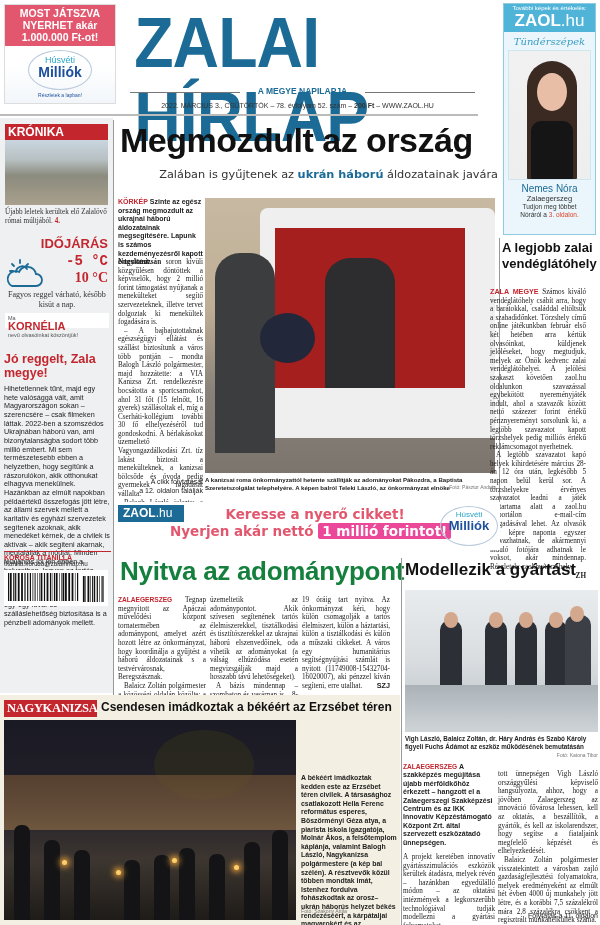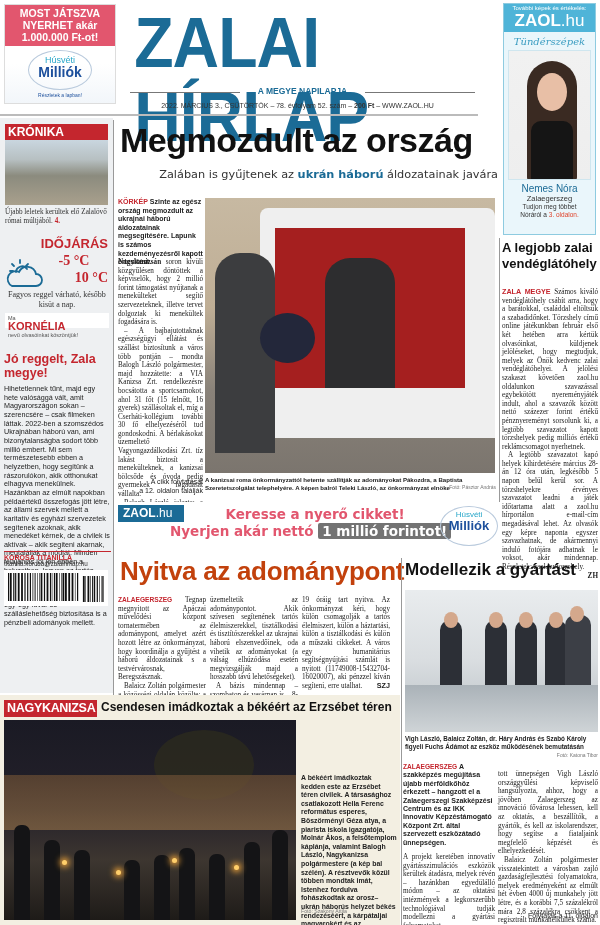"-5 °C" #temp-low { font-family: Liberation Serif, serif -> Liberation Mono, monospace; text-align: center -> right }
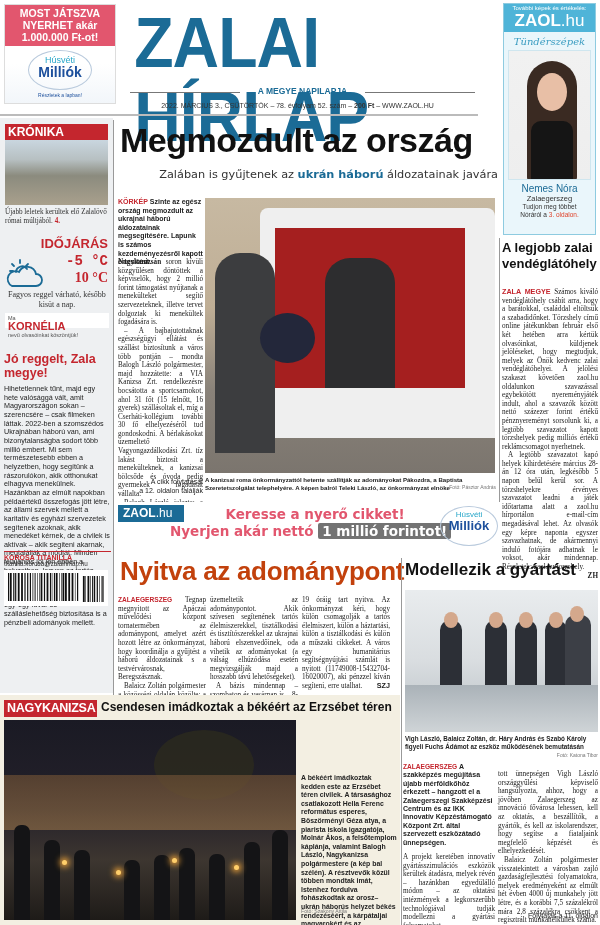"ZALA MEGYE Számos kiváló vendéglátóhely" #vend-body { left: 502px -> 490px }
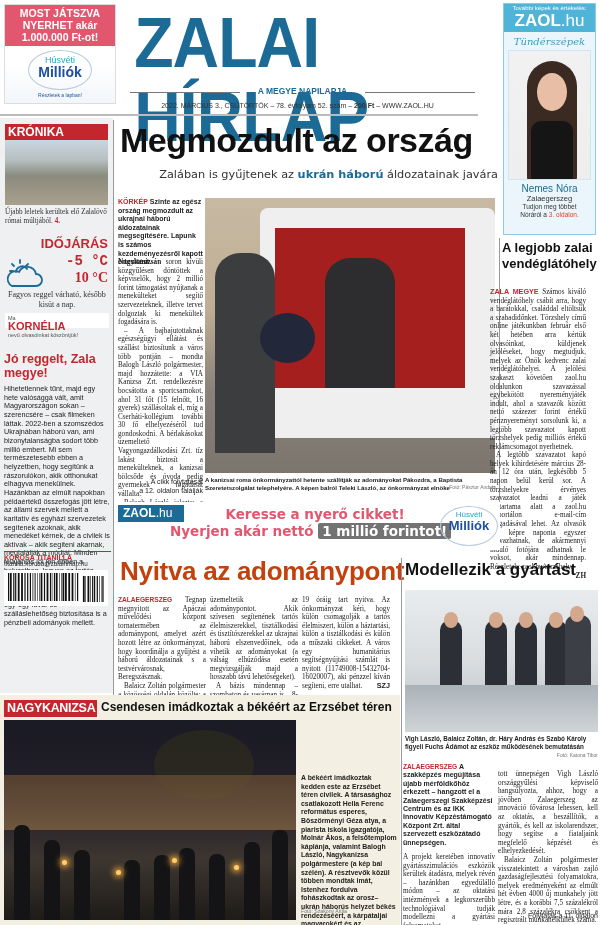"1 millió forintot!" #banner .l2 b { background: #737373 -> #ec4899 }
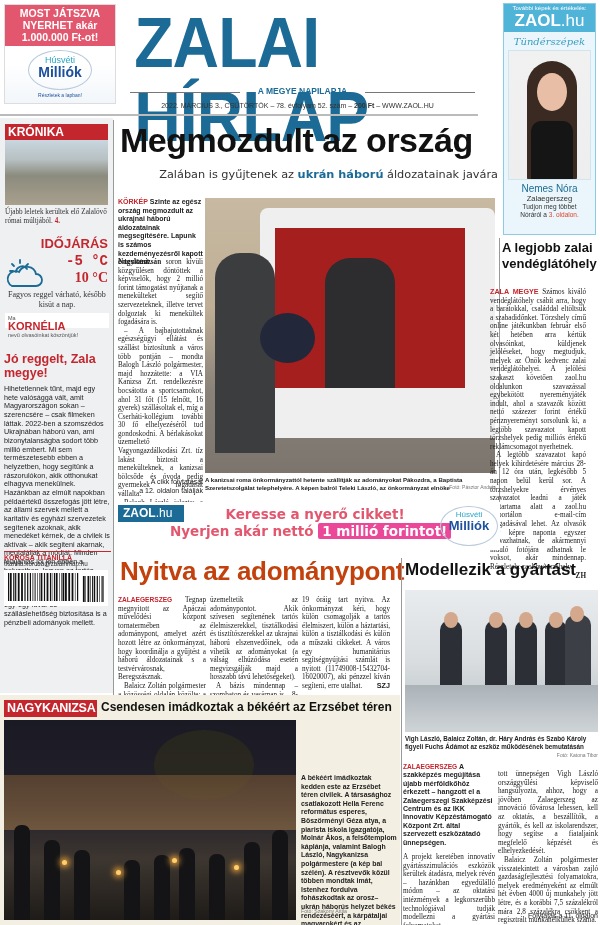"Nyitva az adománypont" #adom-title { color: #c2410c -> #15803d }
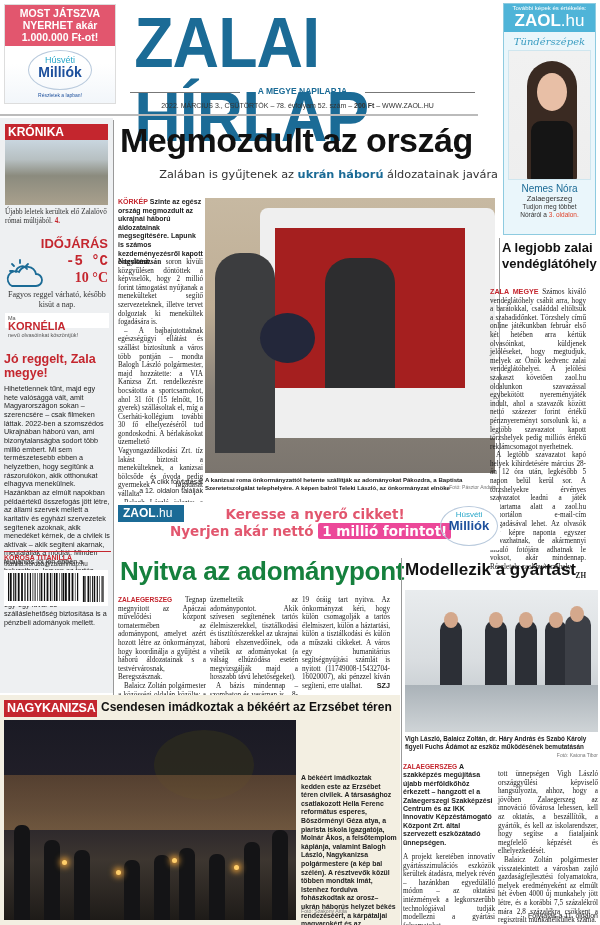"NAGYKANIZSA" #nk-label { font-family: Liberation Sans, sans-serif -> Liberation Serif, serif }
